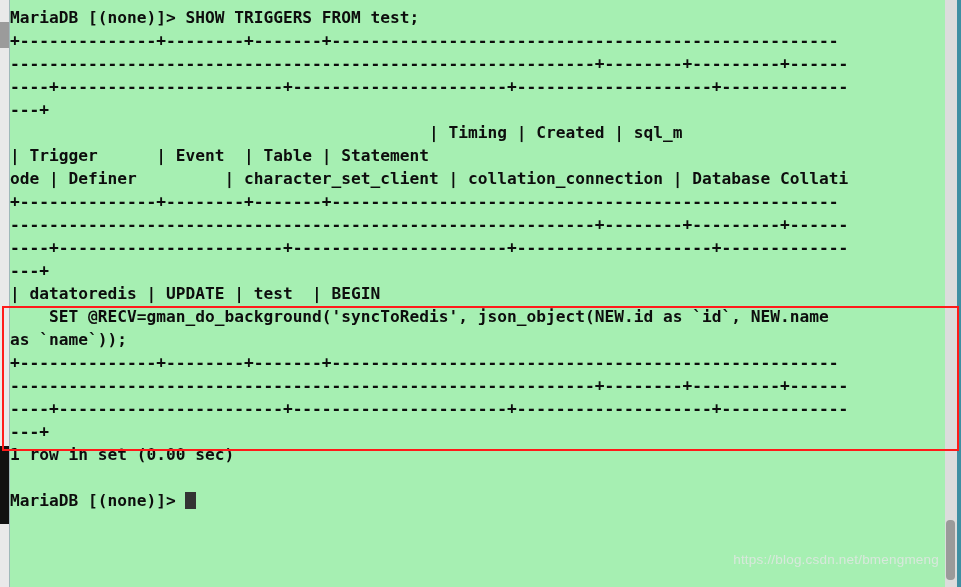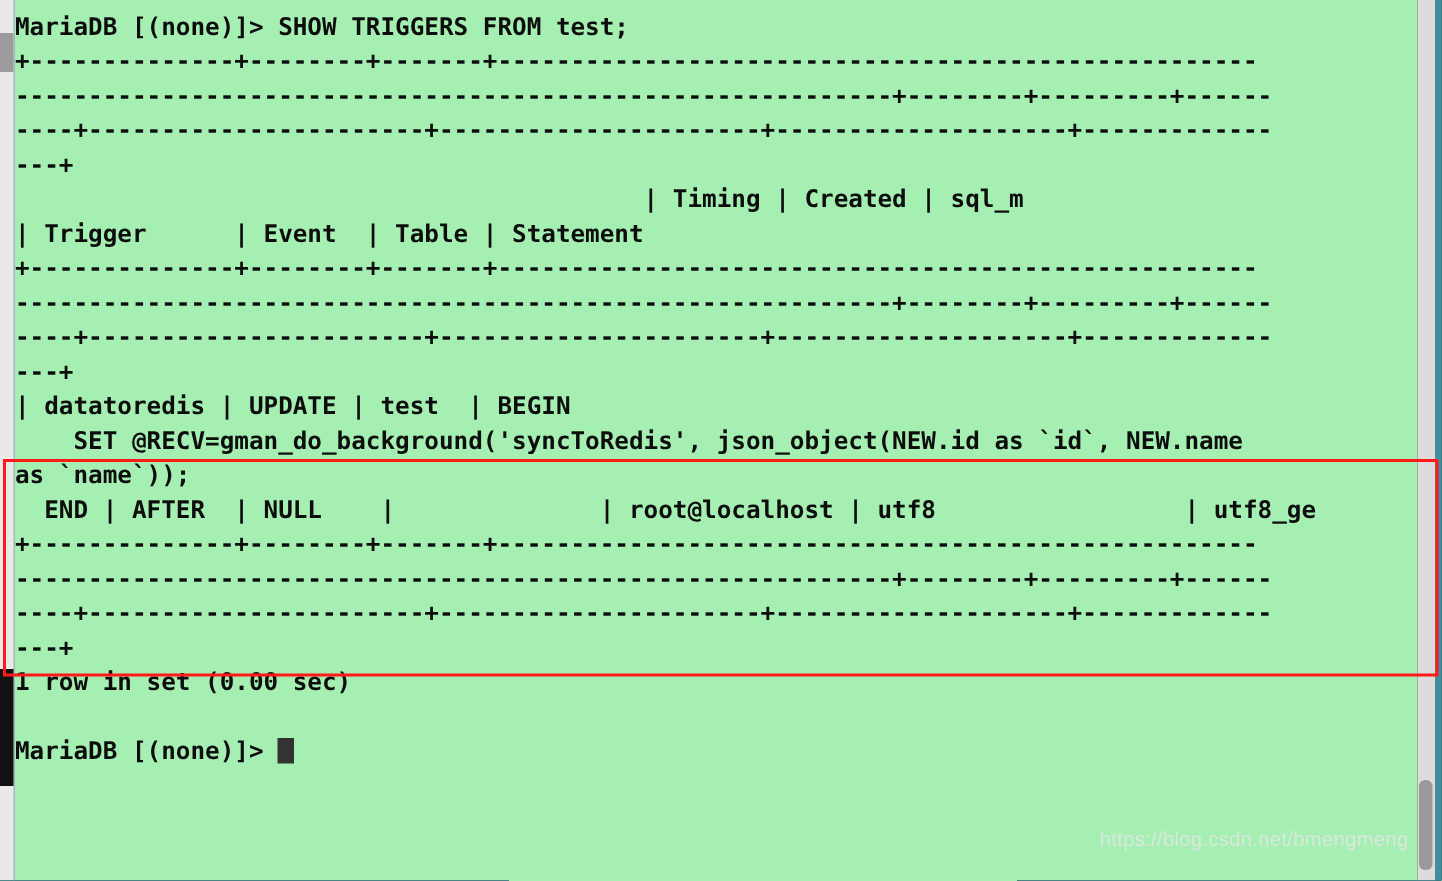"MariaDB [(none)]> SHOW TRIGGERS FROM" #screen { background: #0f172a -> #4c1d95 }
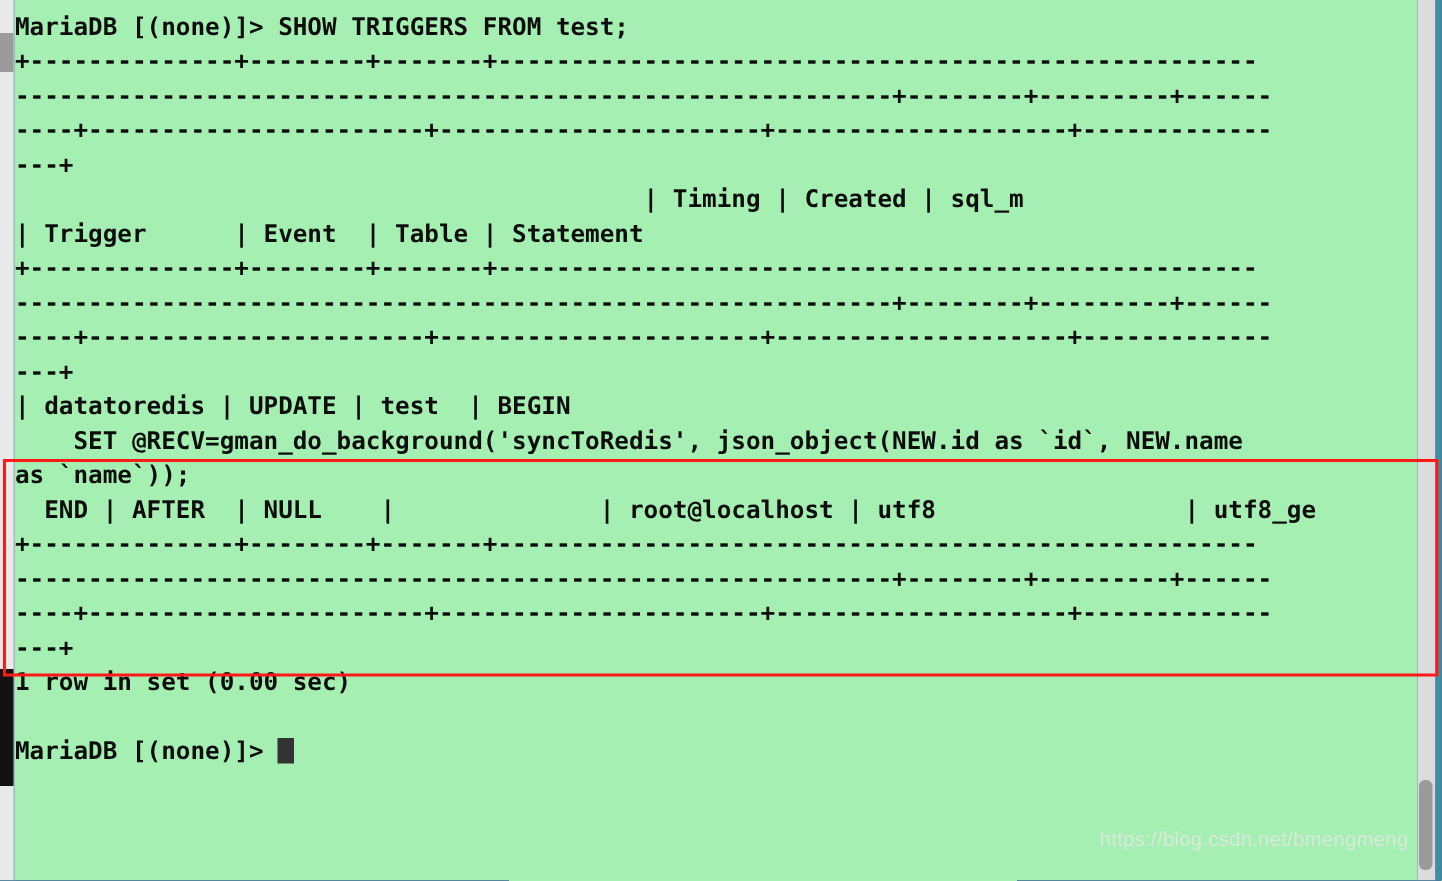"ode | Definer | character_set_client" div.line { html: none -> <div>ode | Definer | character_set_client | collation_connection | Database Collati</div> }
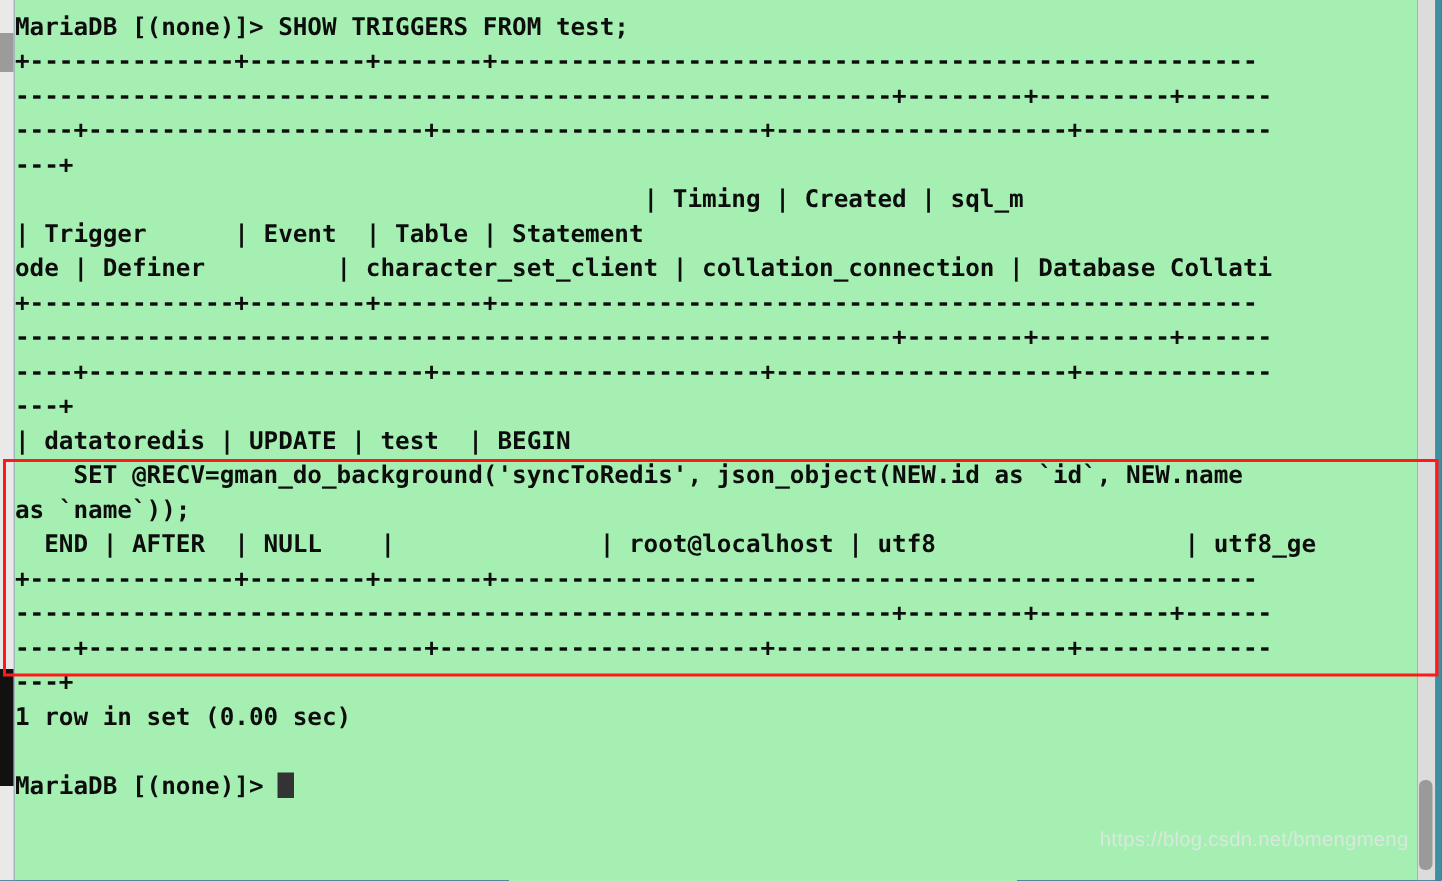"END | AFTER | NULL" div.line { html: <div> END | AFTER | NULL | | root@localhost | utf8 | utf8_ge</div> -> none }
